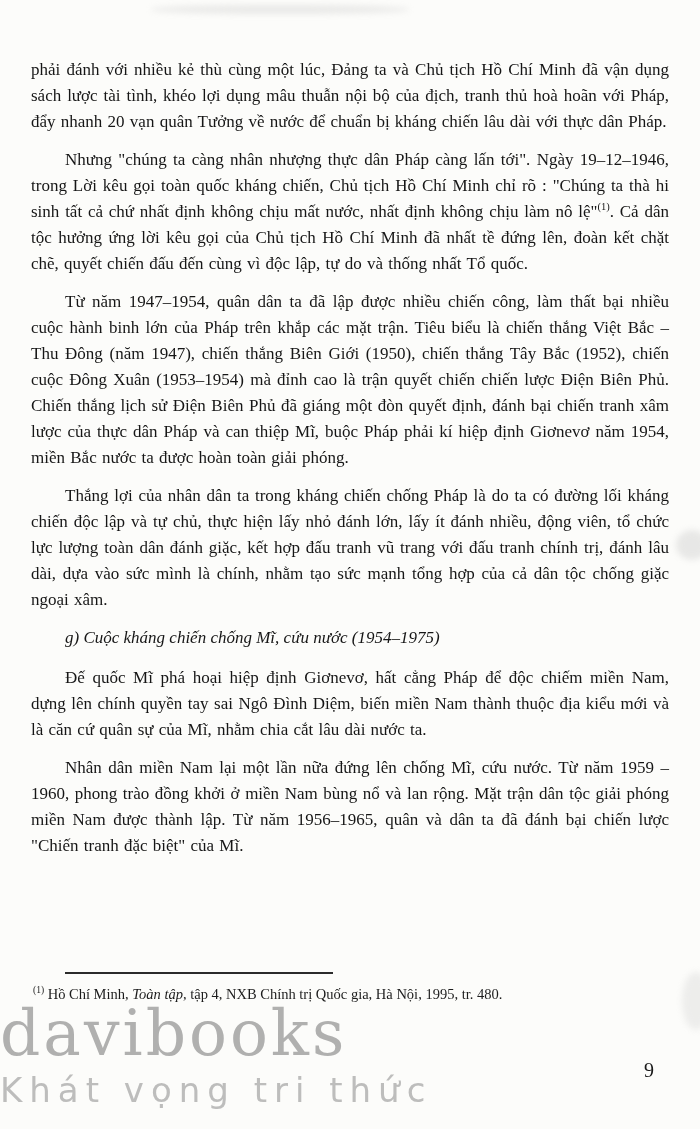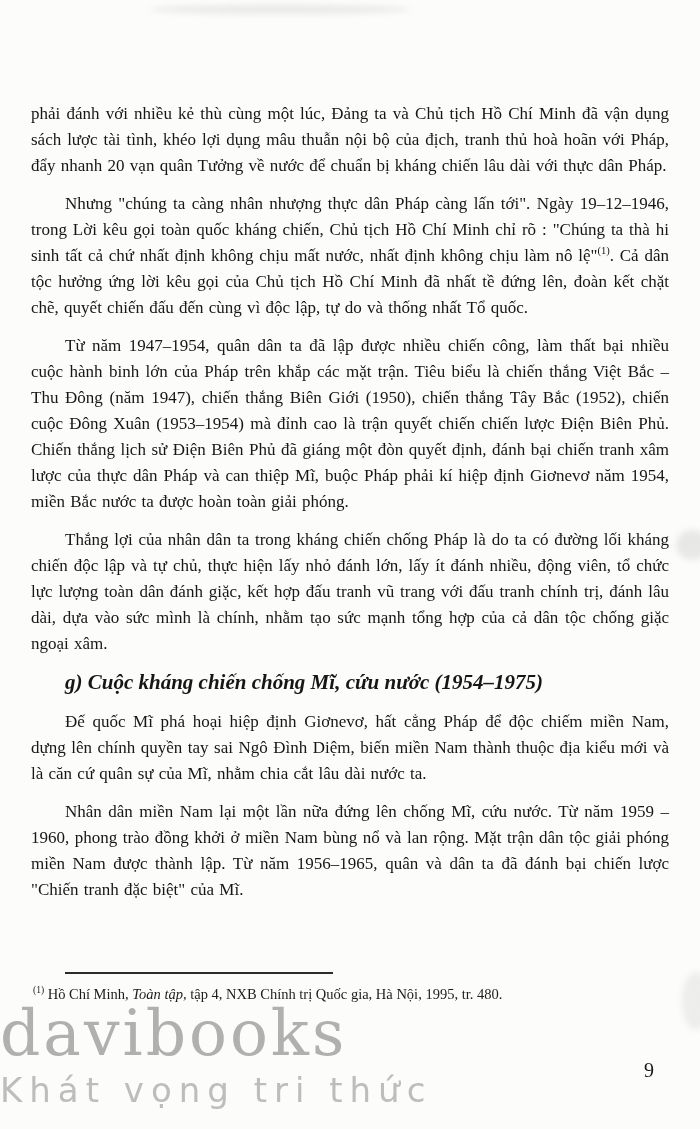"phải đánh với nhiều kẻ" .text-block { margin-top: 44px -> none }
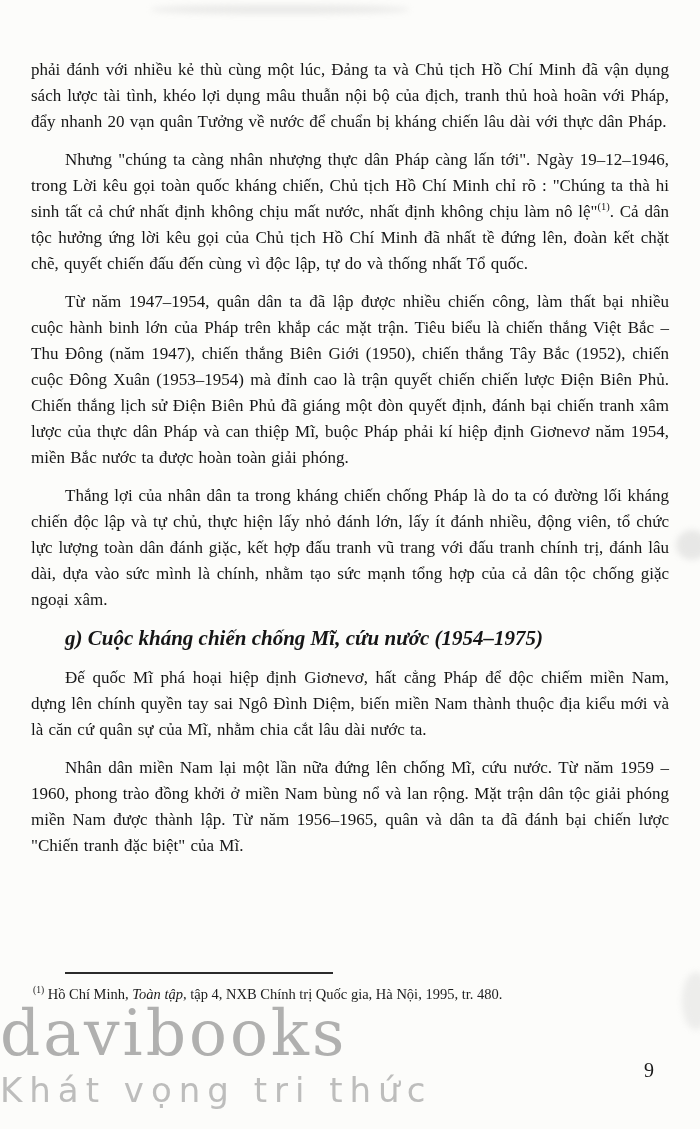"g) Cuộc kháng chiến chống" .heading { font-size: 21px -> 17px; font-weight: bold -> normal }
